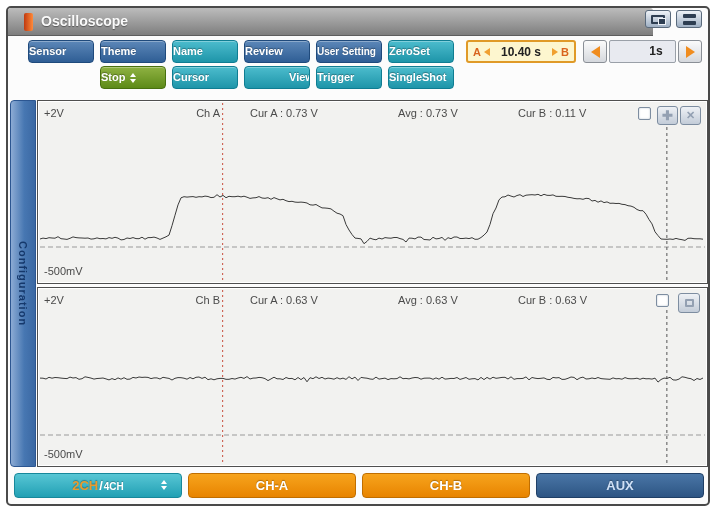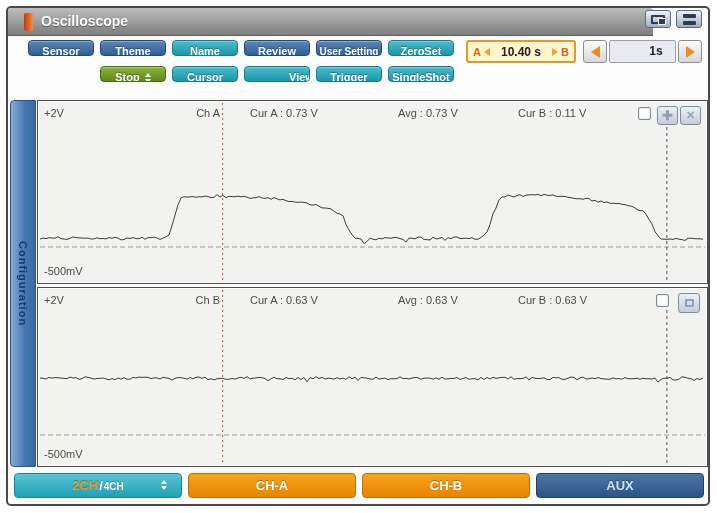"Sensor" .btn { height: 16px -> 23px; text-align: center -> left }
